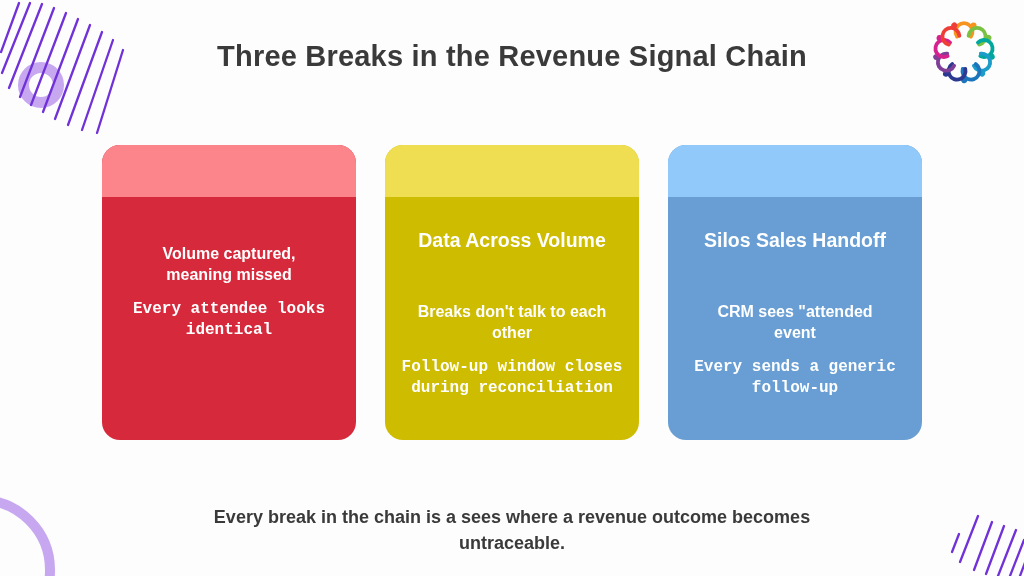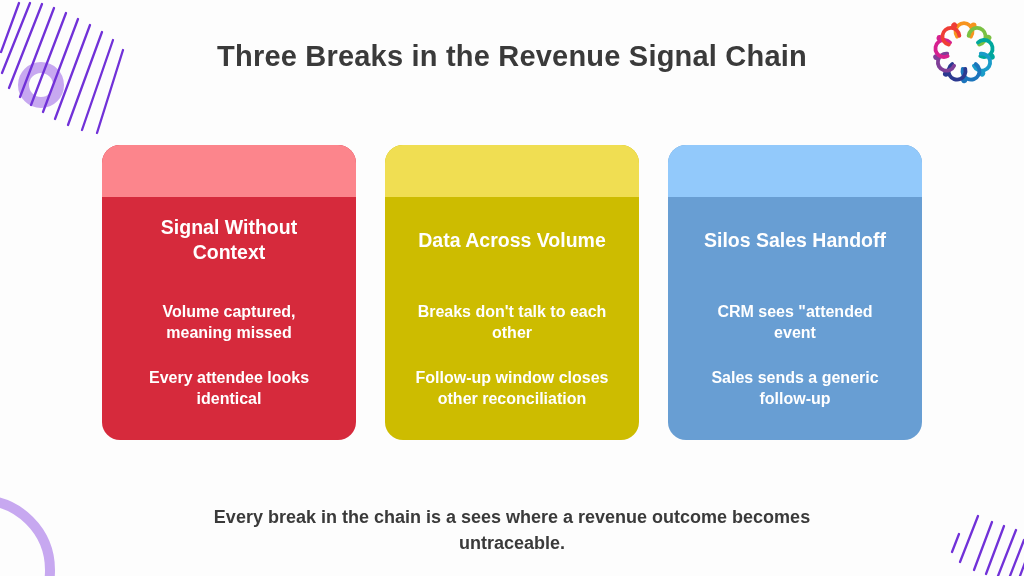"Signal Without" div.card-title { html: <div>Signal Without Context</div> -> none }
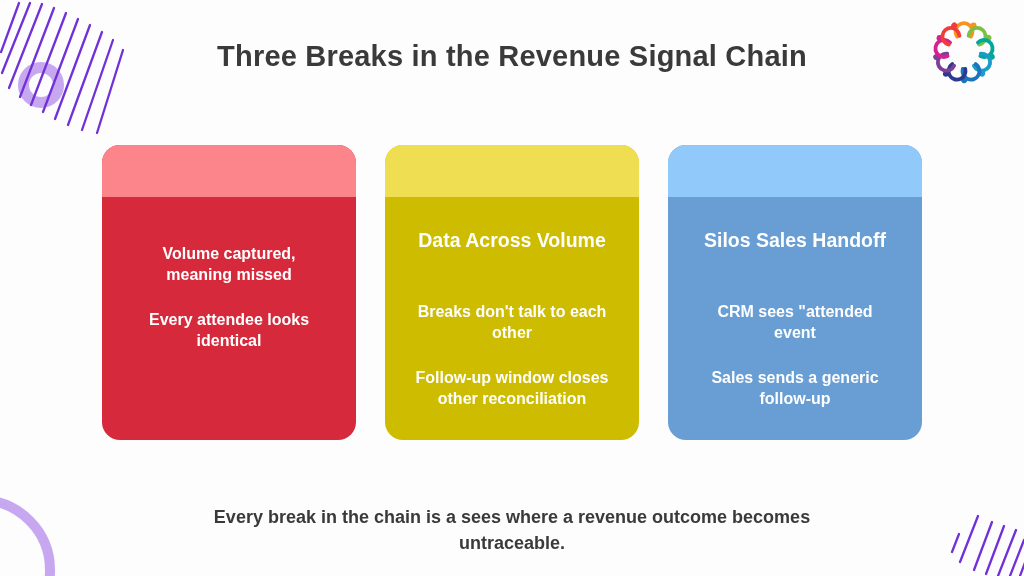"Every attendee looks" .card-point.second { font-family: none -> Liberation Mono, monospace; margin-top: 24px -> 14px }
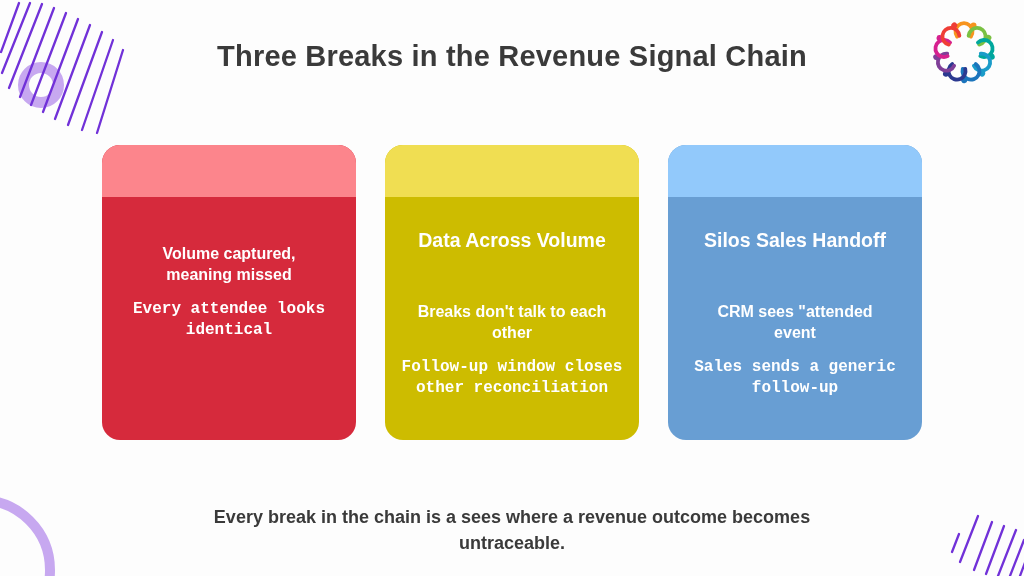"Follow-up window closes" div.card-point { text: other -> during }
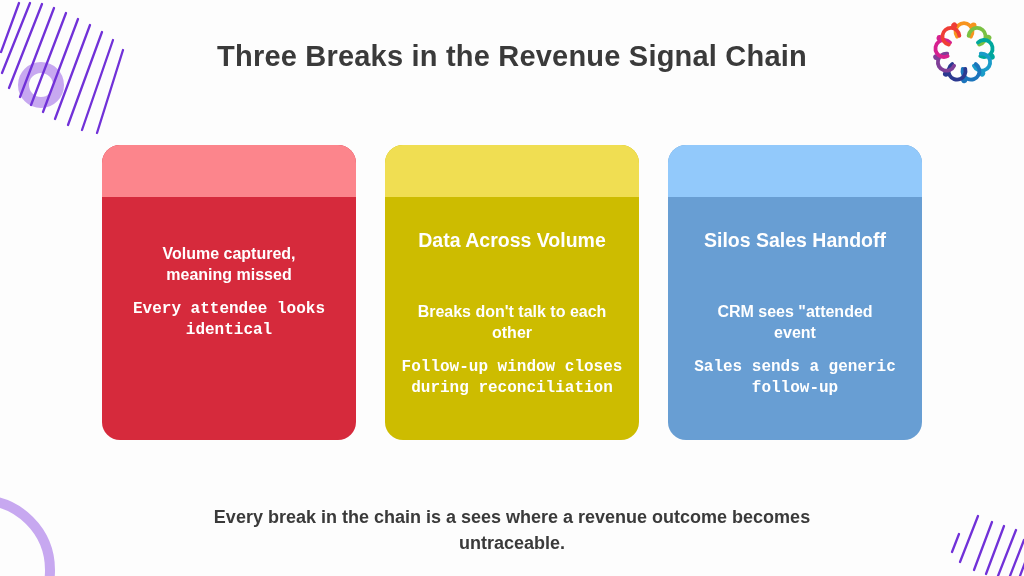"Sales sends a generic" div.card-point { text: Sales -> Every }
